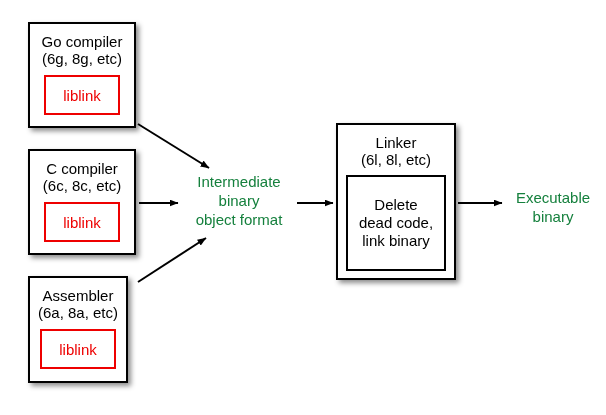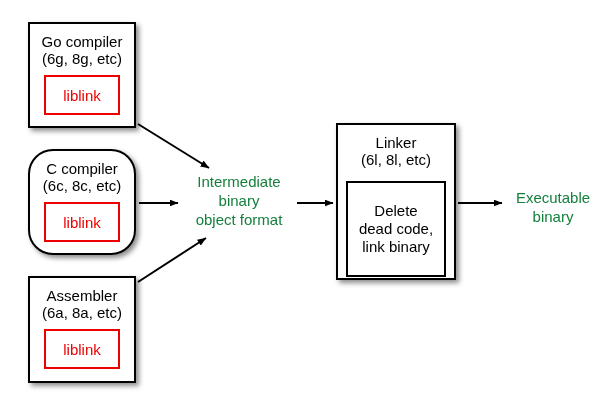"C compiler" #box-c { border-radius: 25px -> none }
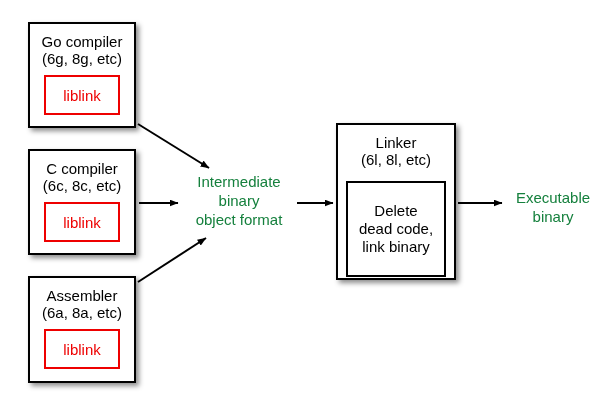"Delete" #box-linker .inner-black-box { margin-top: 13px -> 7px }
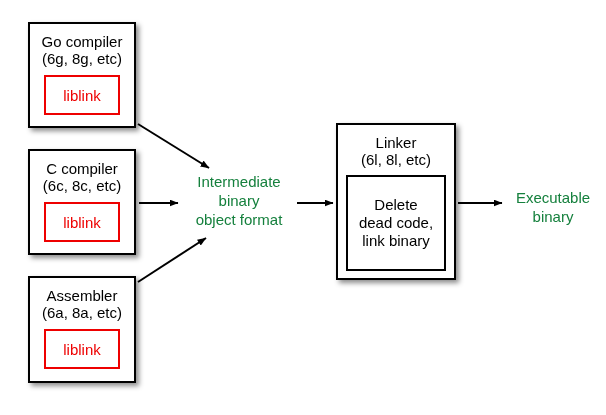"Assembler" #box-asm { width: 108px -> 100px }
